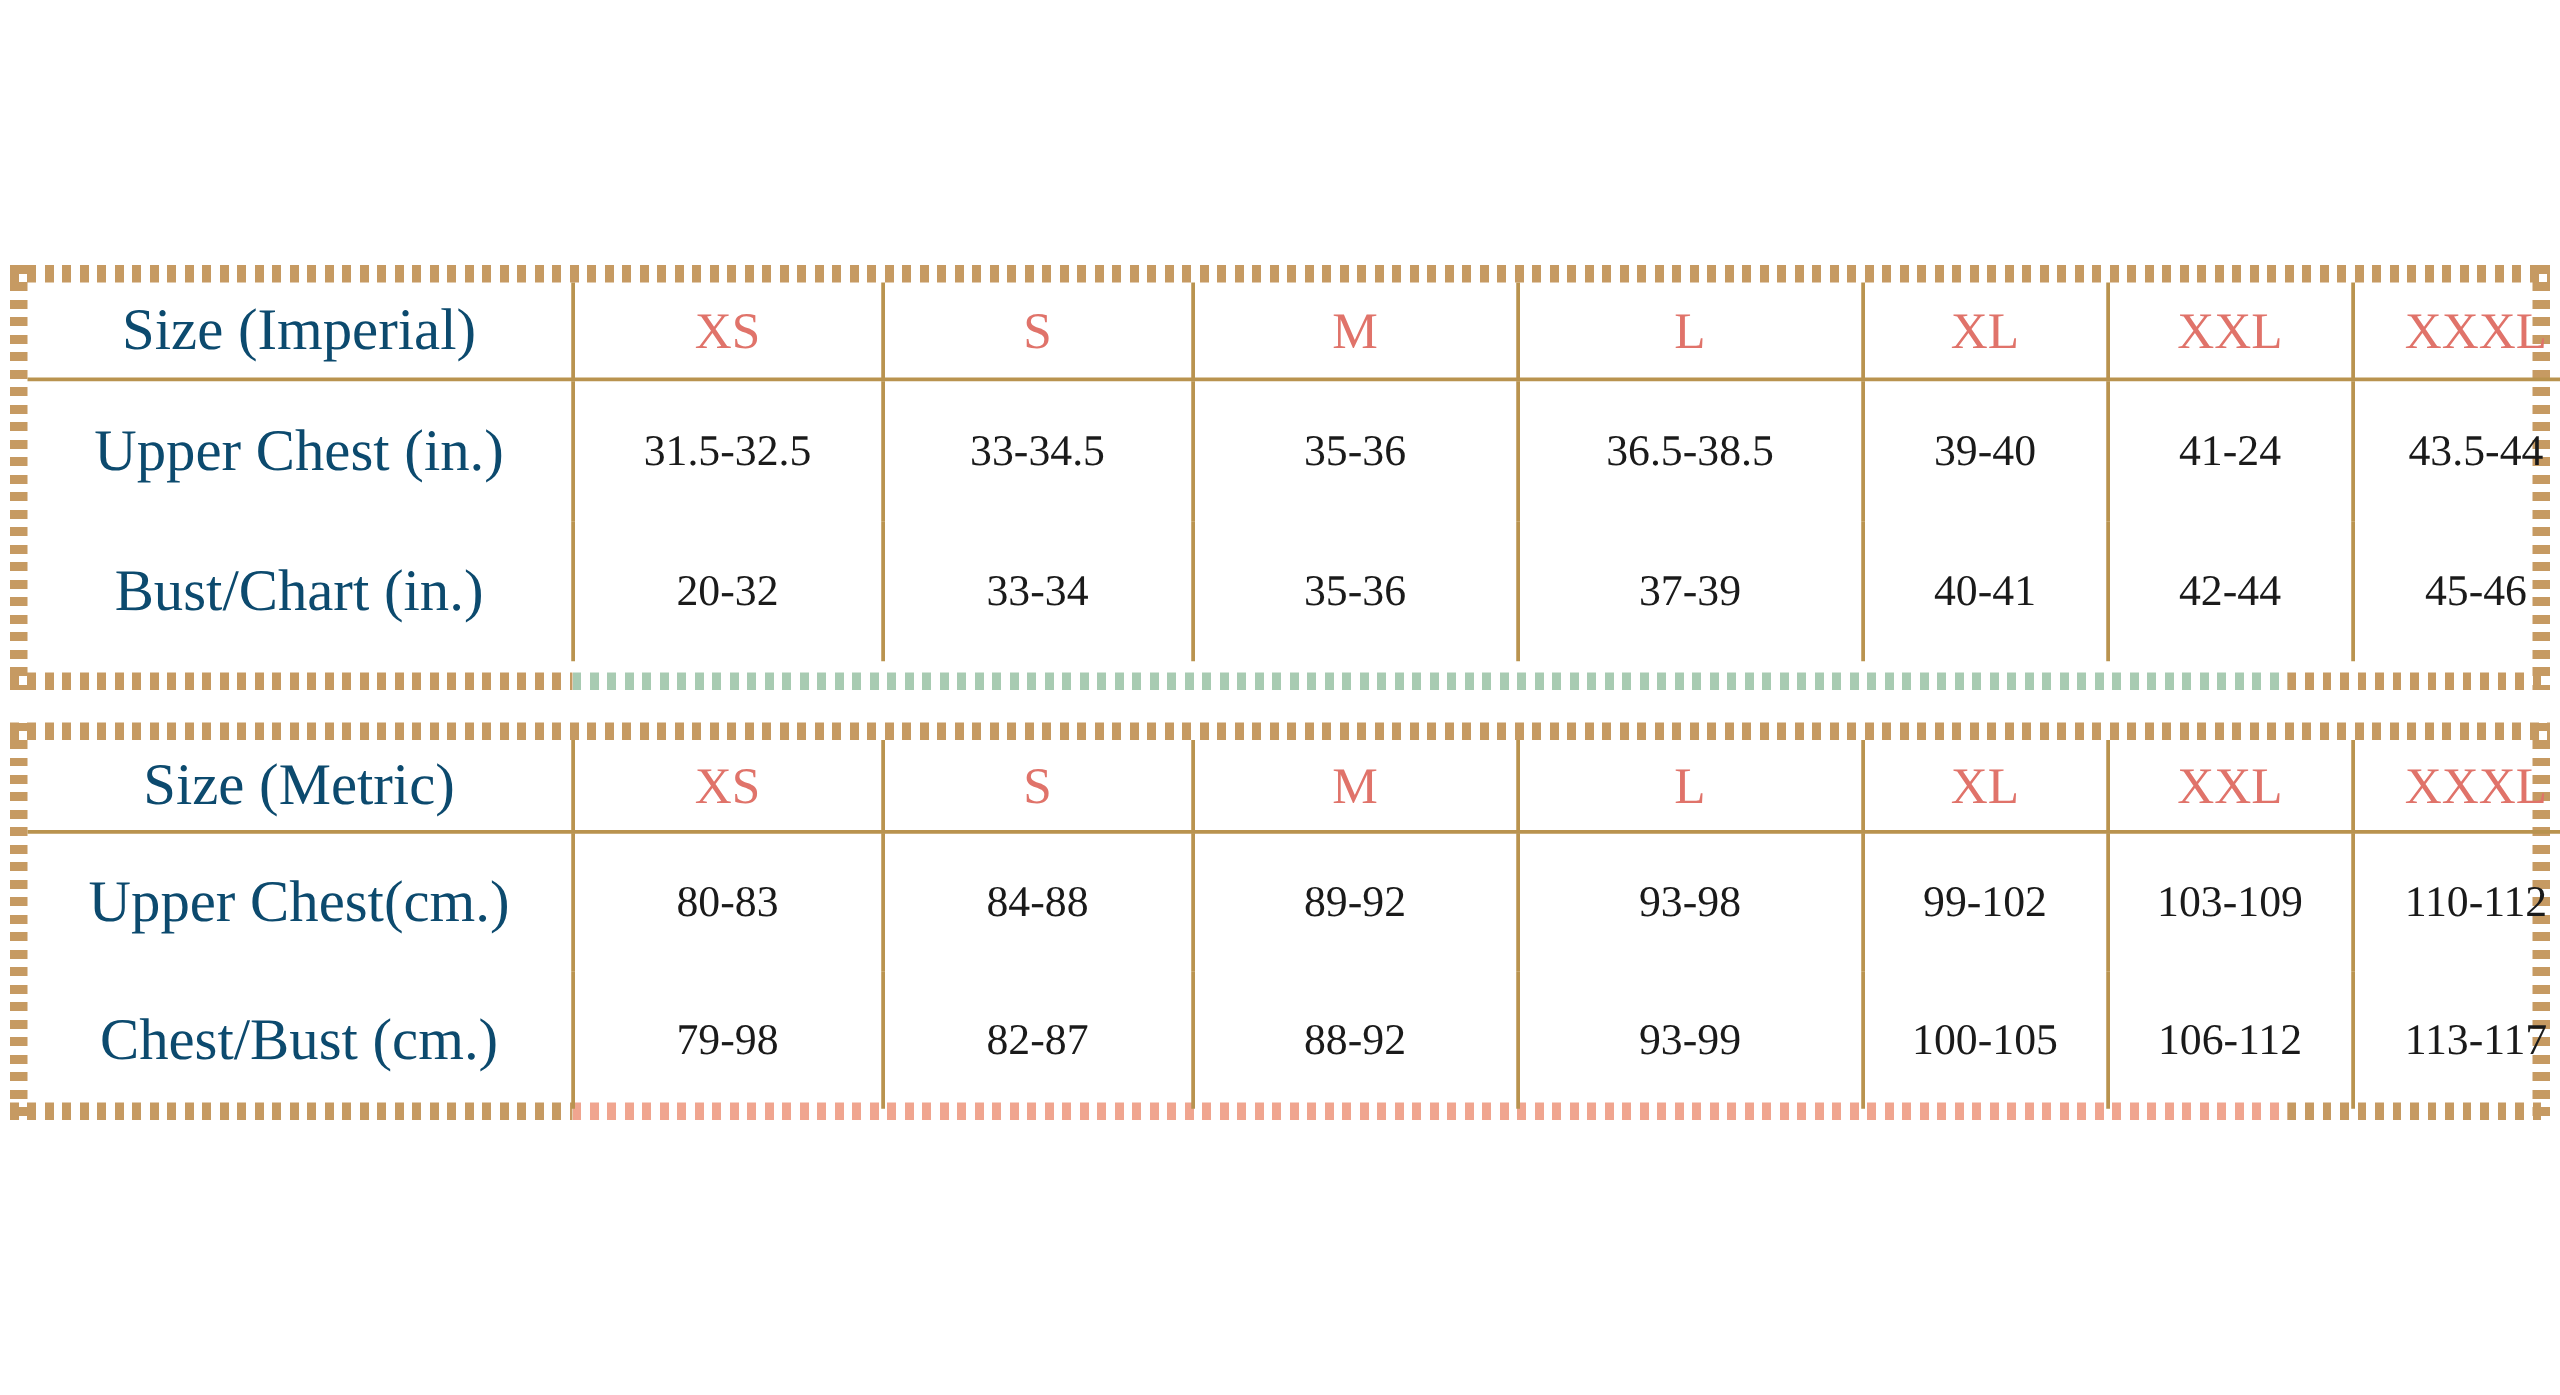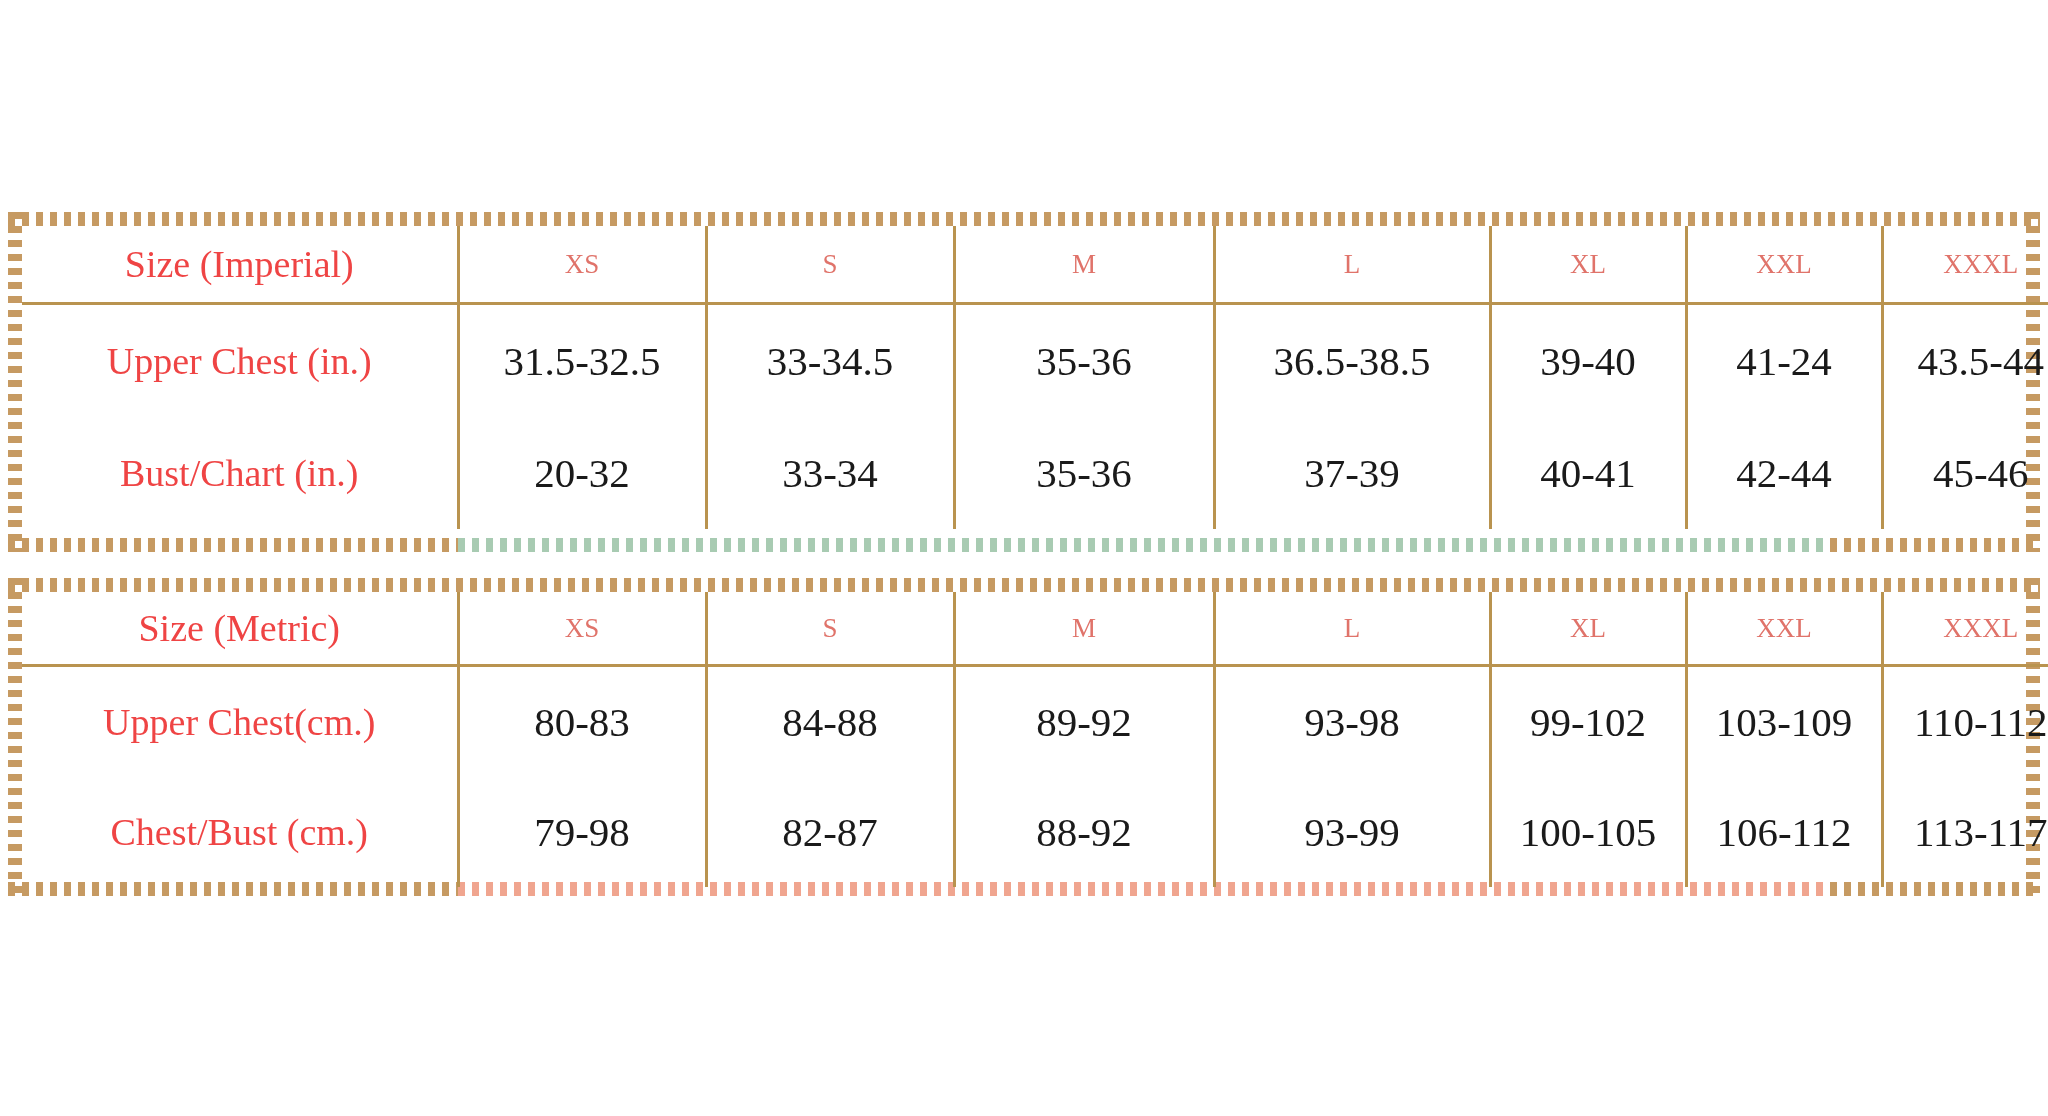"Size (Imperial)" td.rowlabel { color: #ef4444 -> #0c4a6e; font-size: 38px -> 47px }
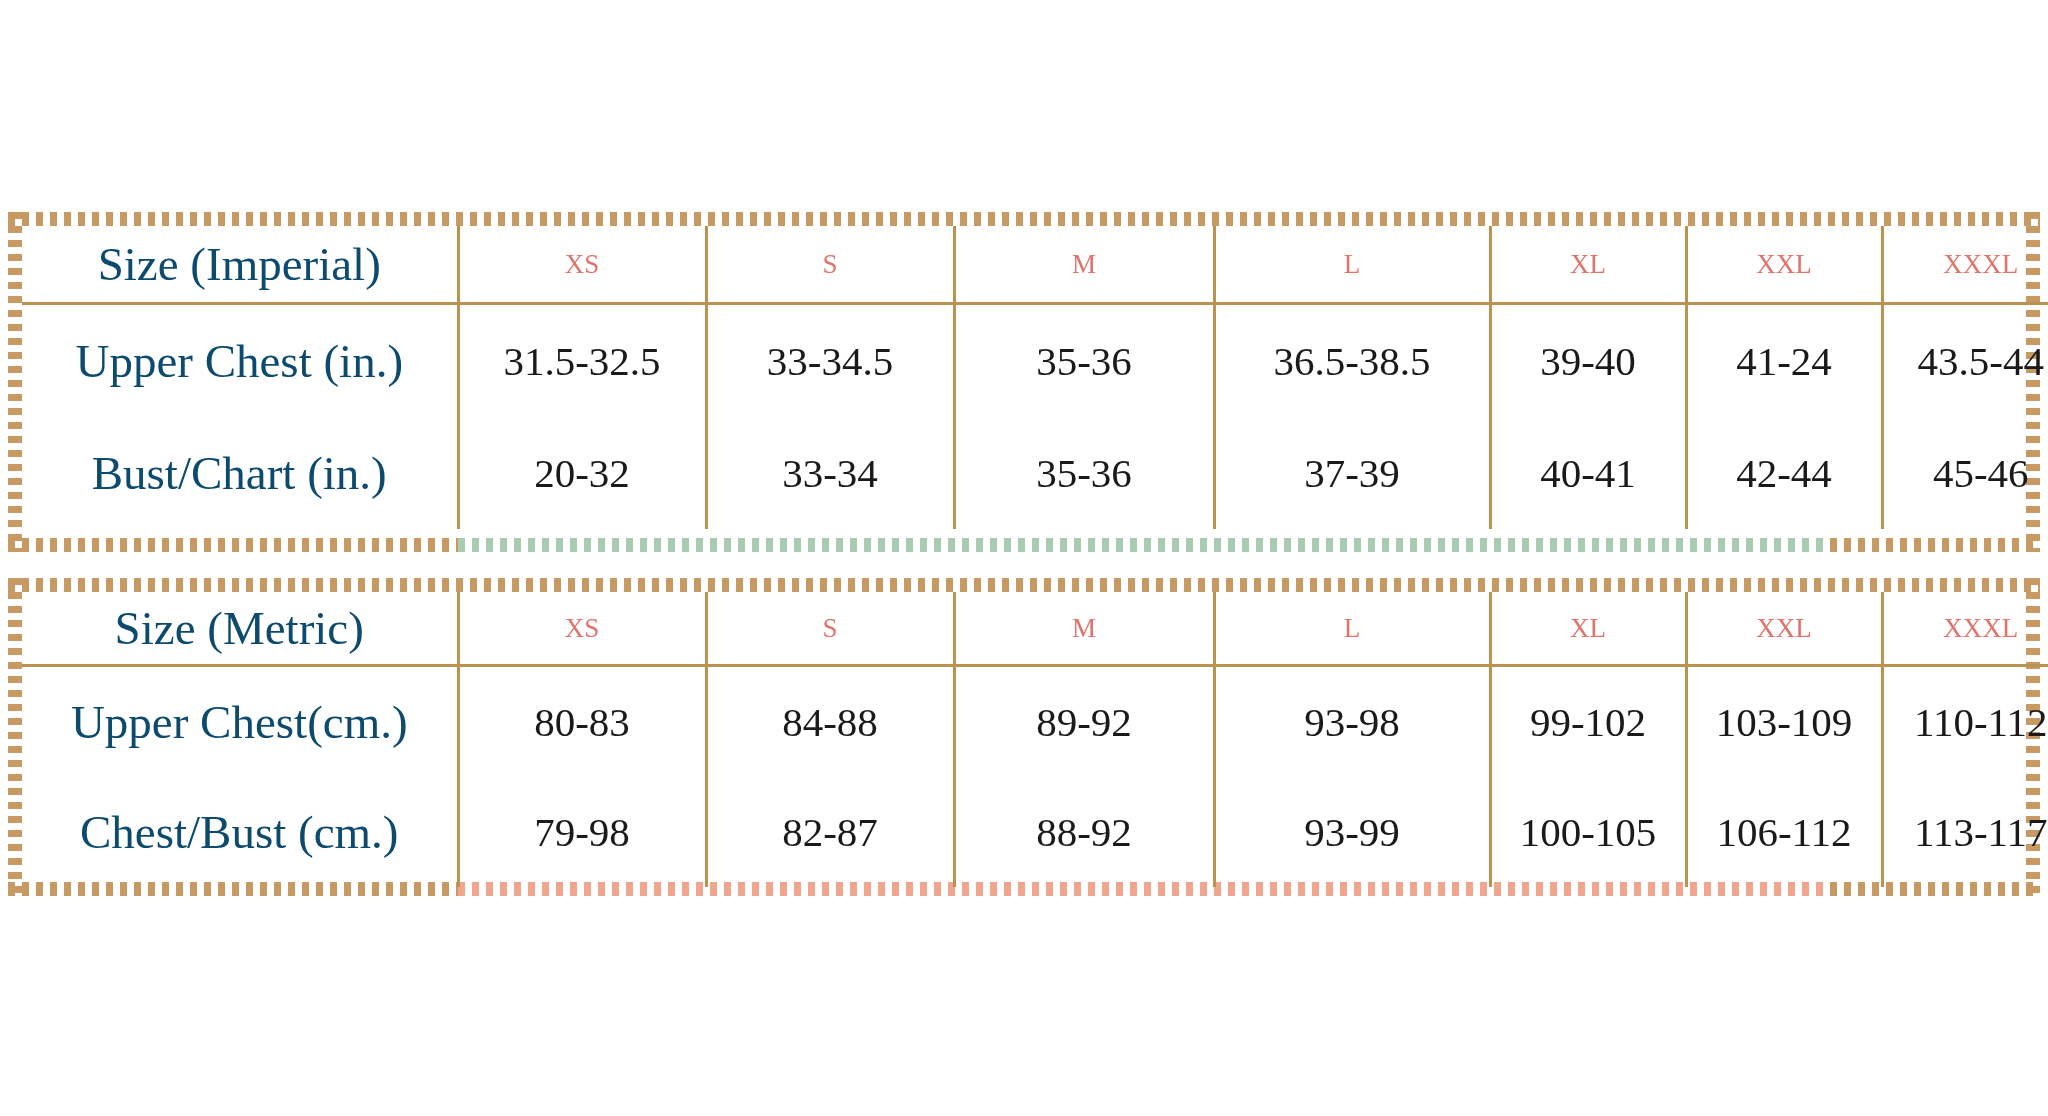"XS" td.sizehead { font-size: 27px -> 41px }
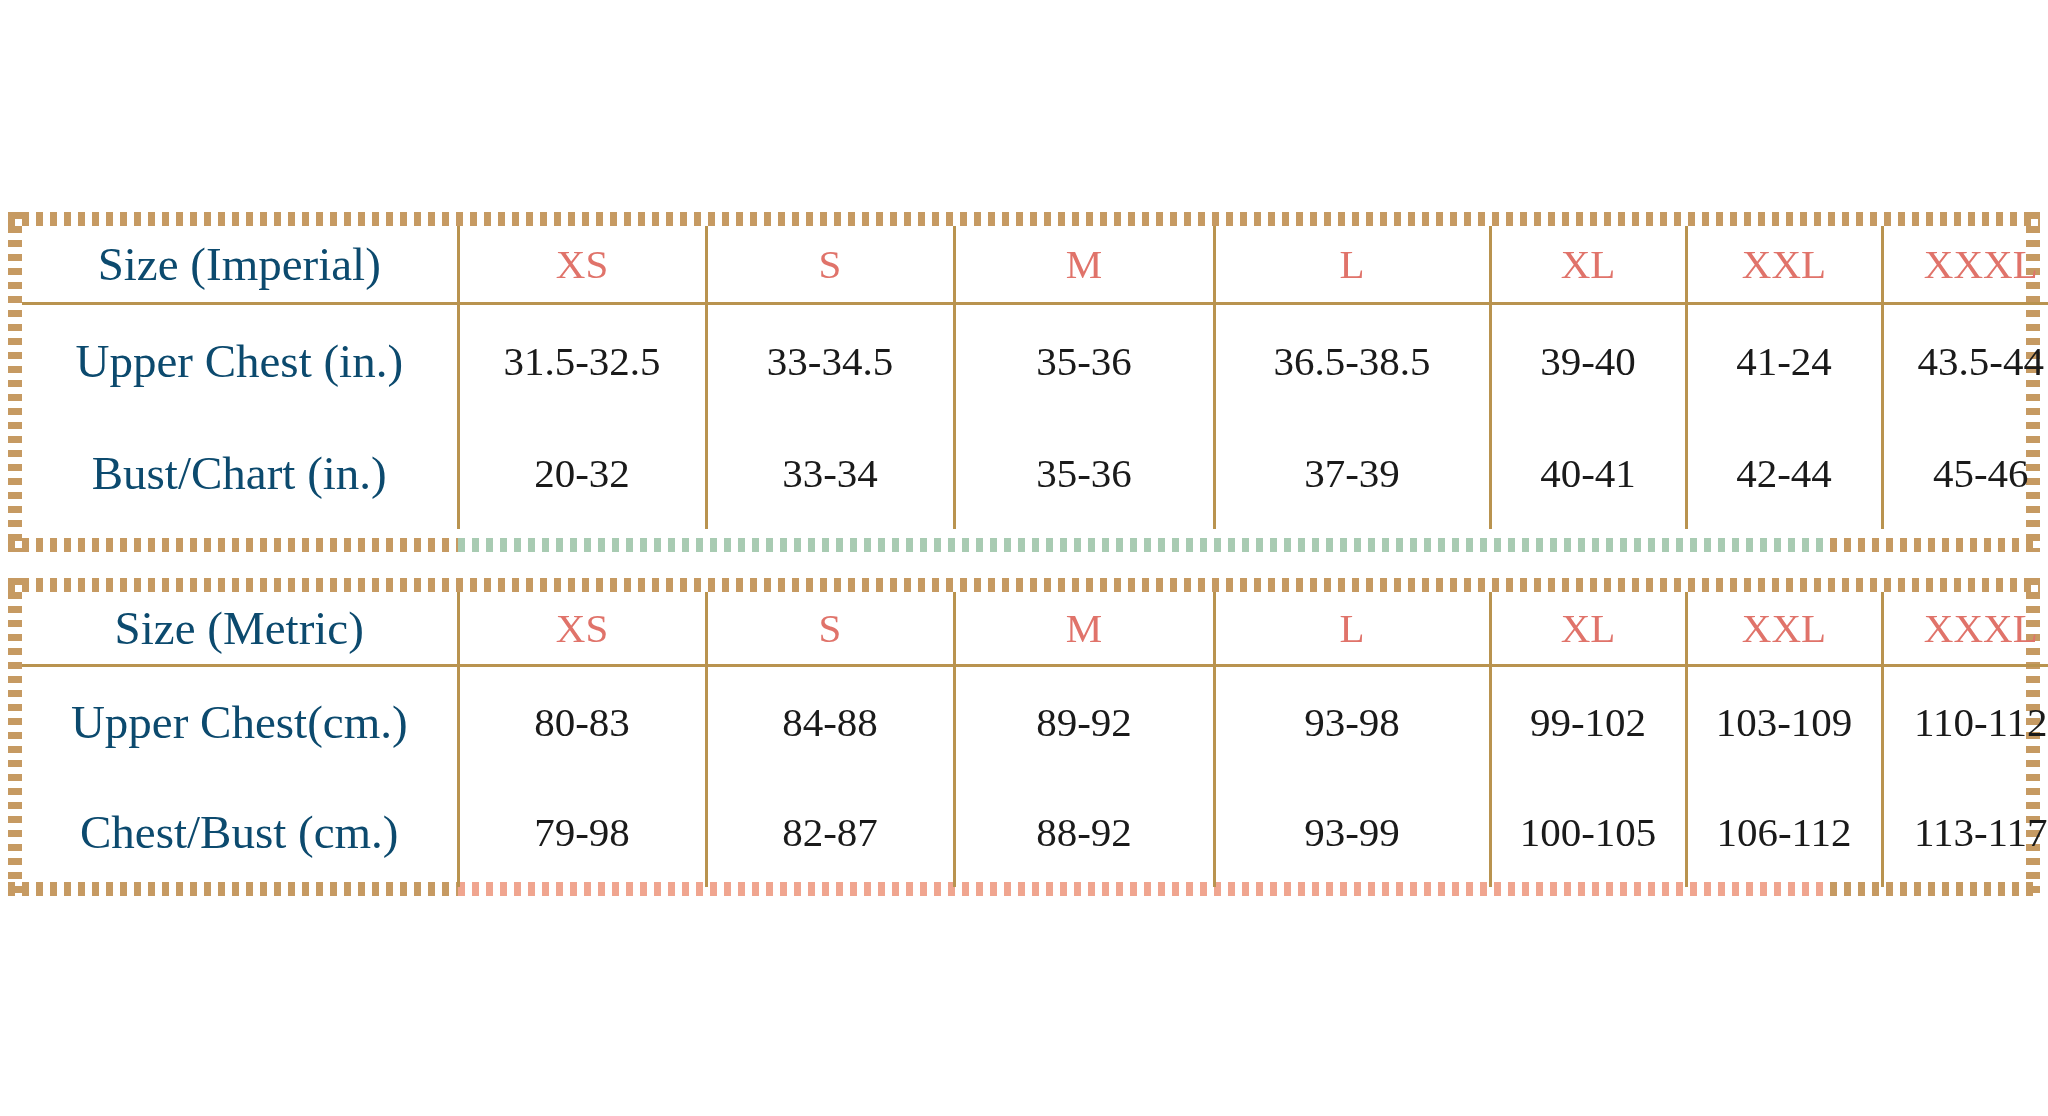"31.5-32.5" td.value { font-size: 41px -> 35px }
